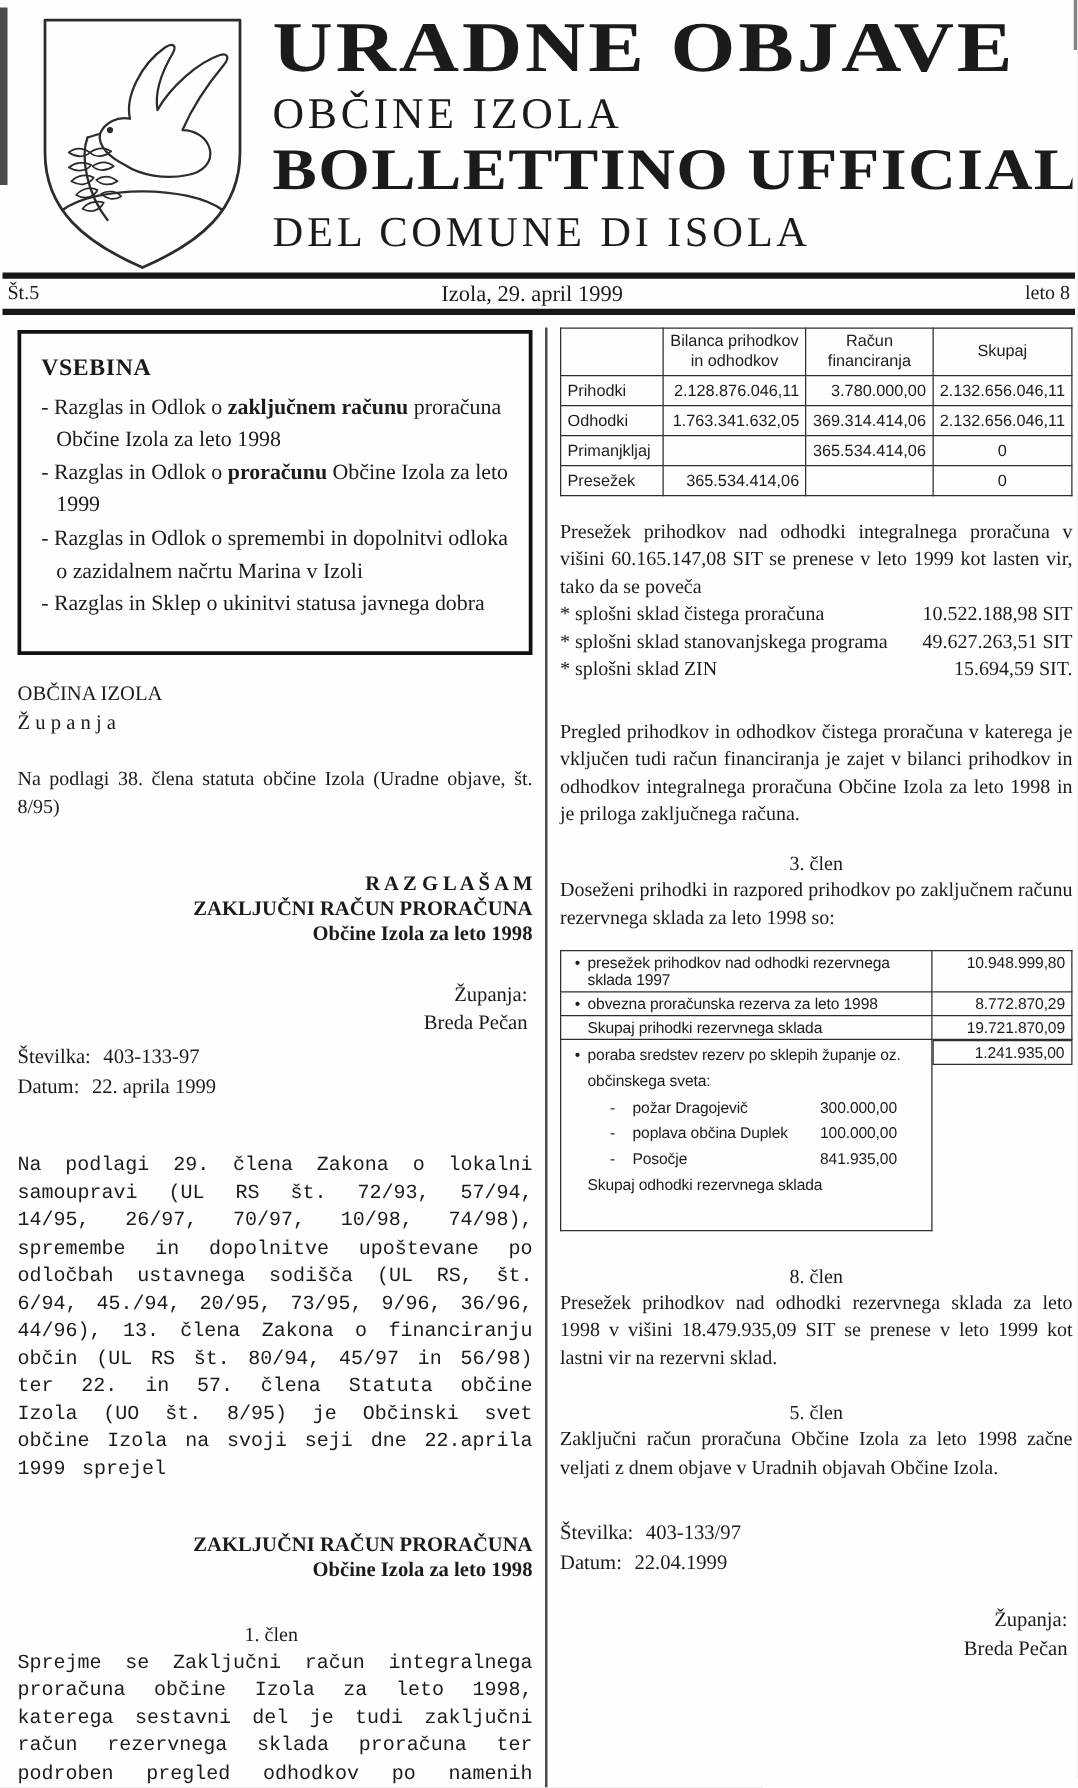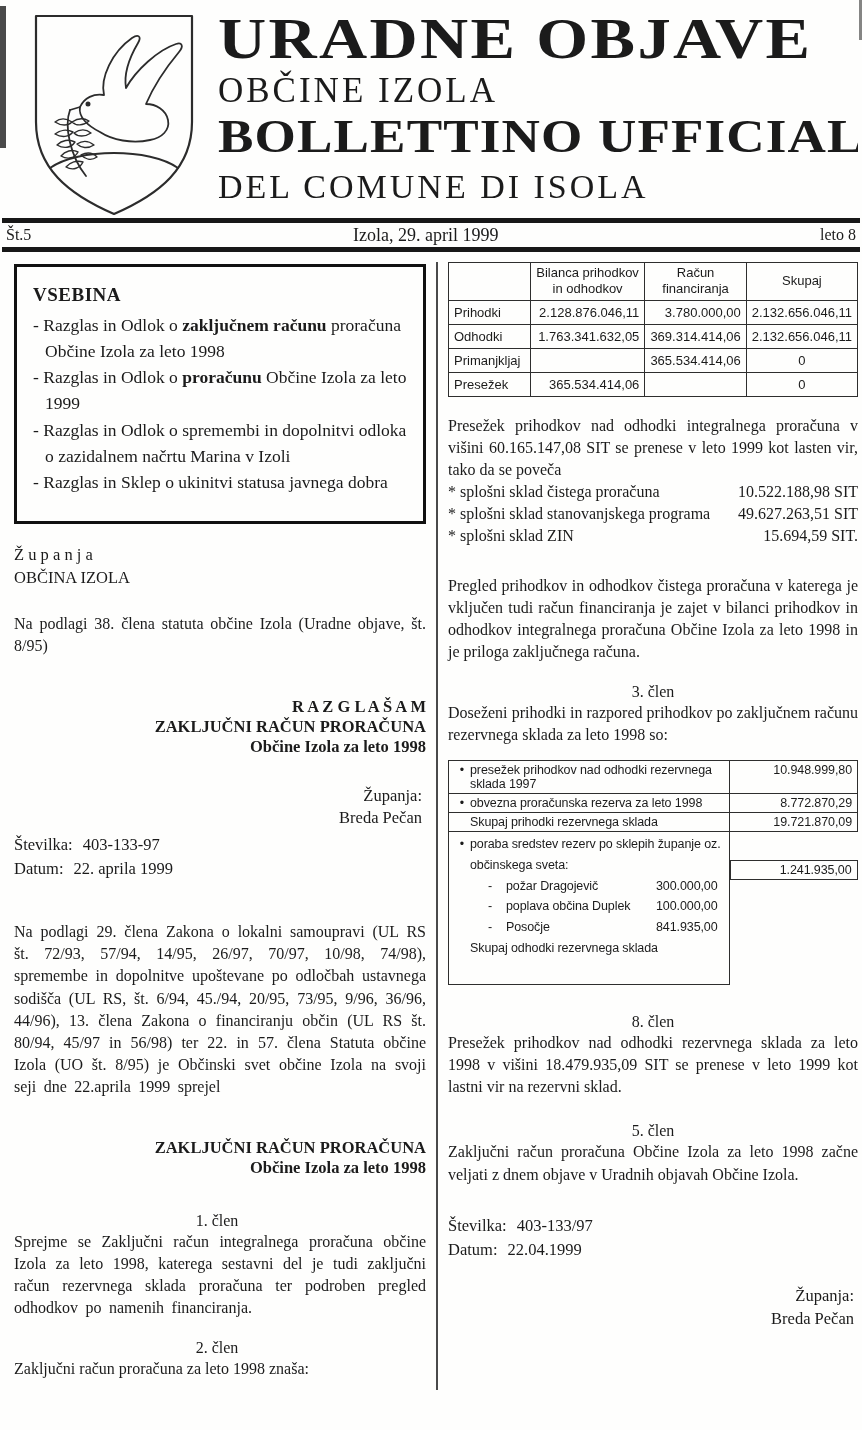"Ž u p a n" div.org-line { order: before "OBČINA IZOLA" -> after "OBČINA IZOLA" }
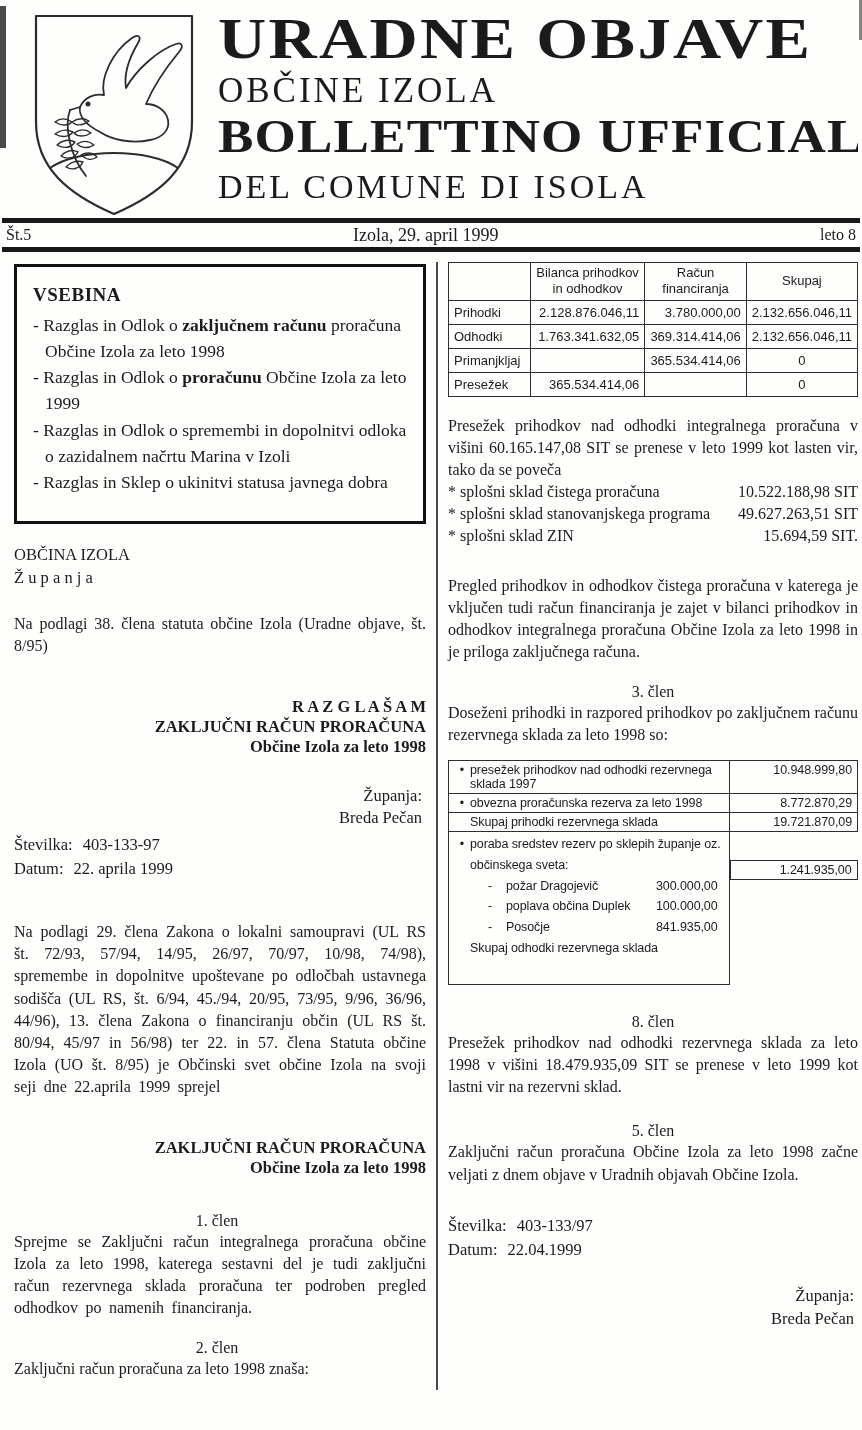"10.948.999,80" .tbl2 .vcol { margin-top: 28px -> none; width: 128px -> 112px }
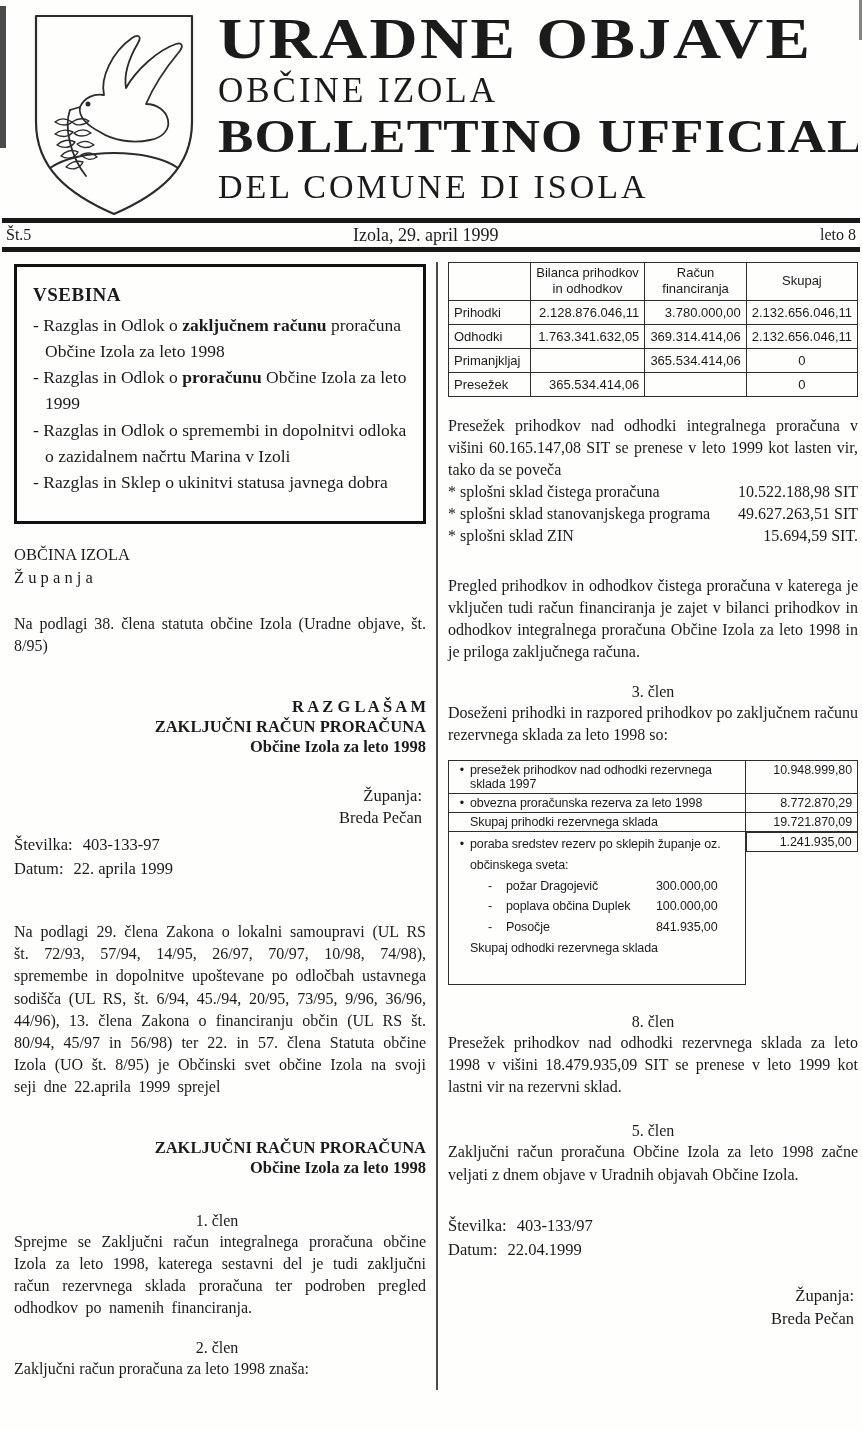"Na podlagi 29. člena Zakona" .para-loose { font-family: none -> Liberation Mono, monospace }
